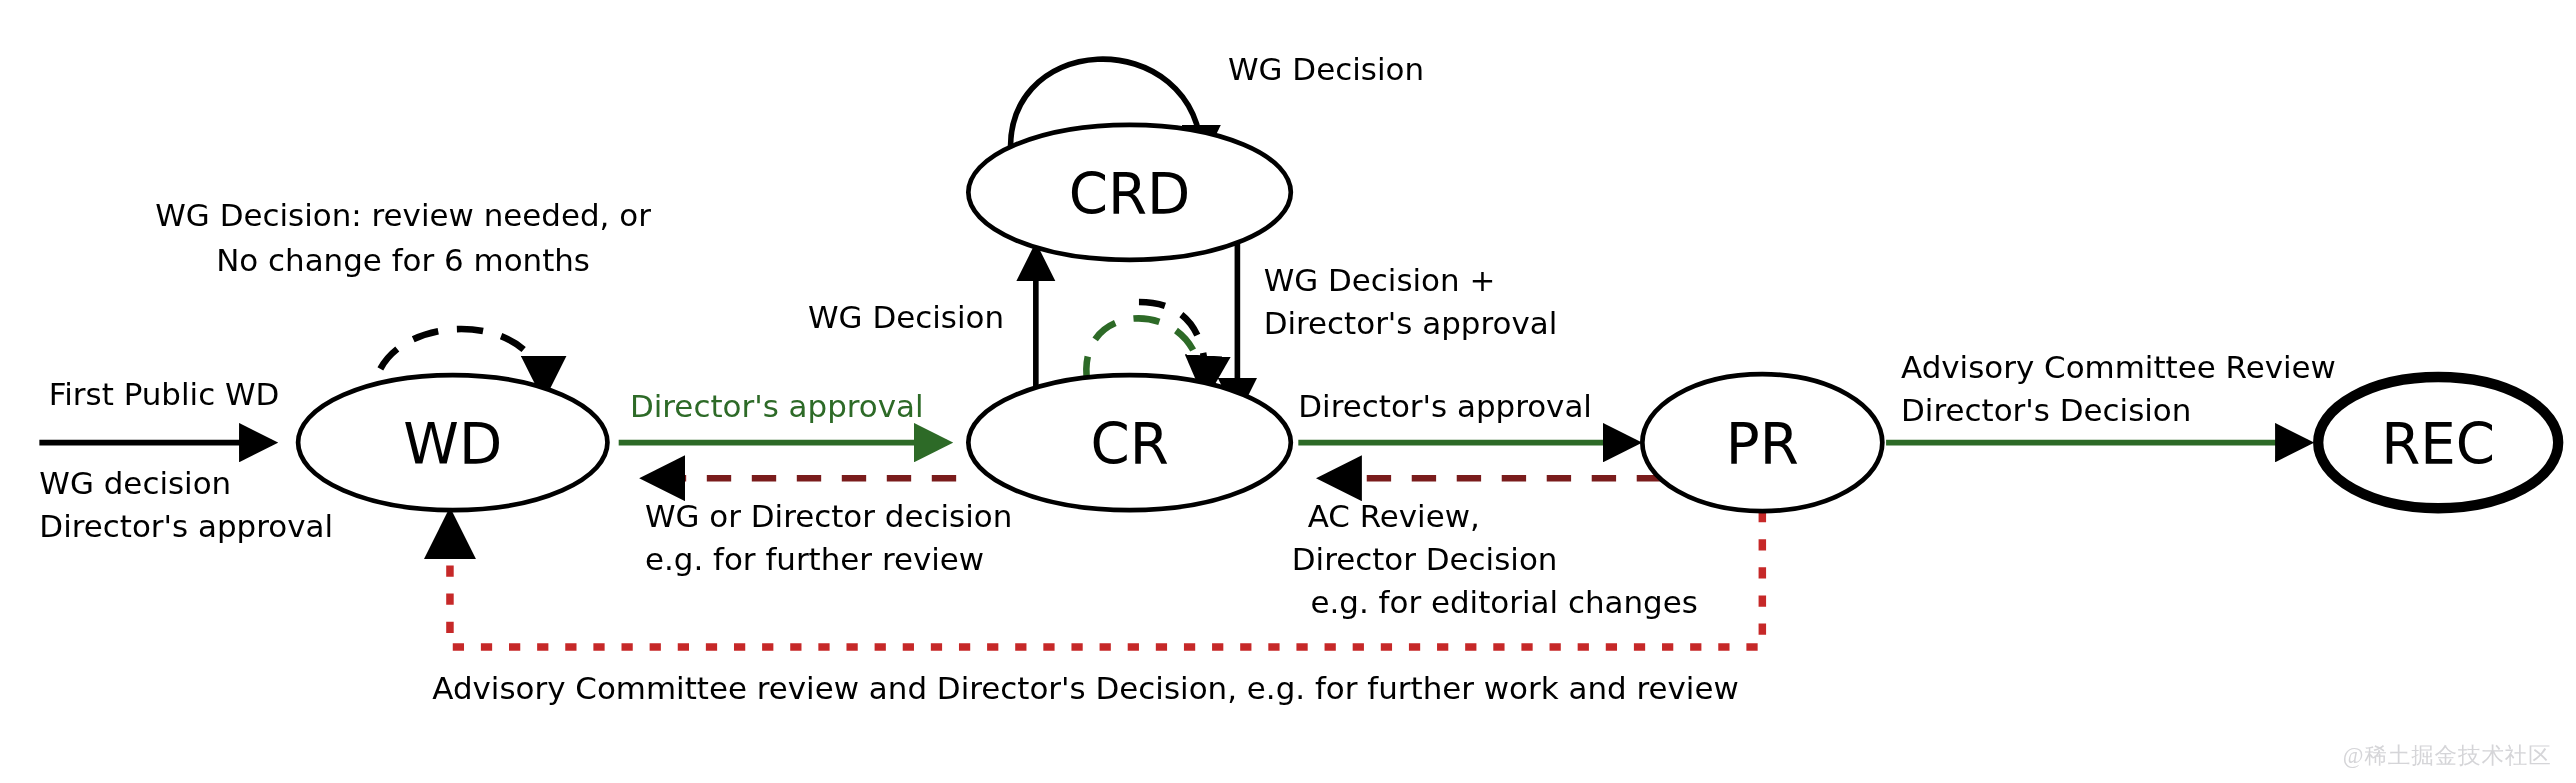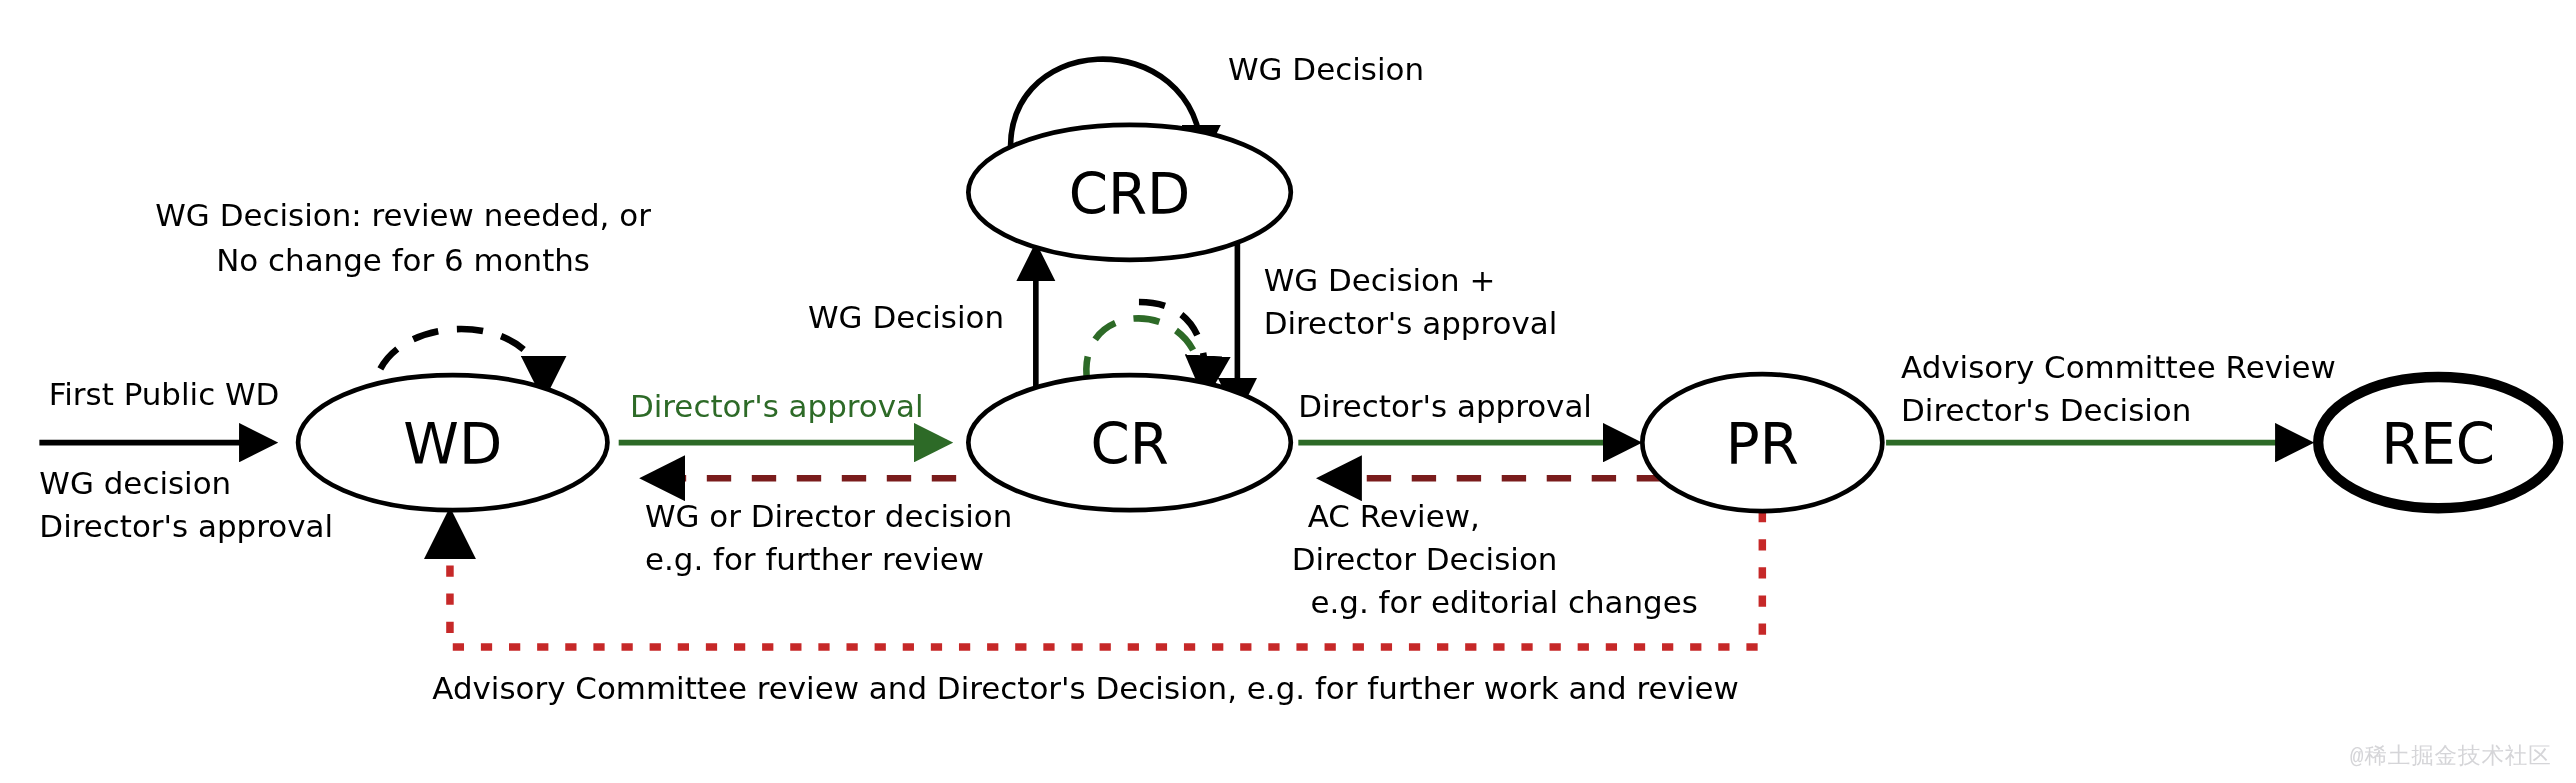"@稀土掘金技术社区" .watermark { font-family: Liberation Mono, monospace -> Liberation Serif, serif }
